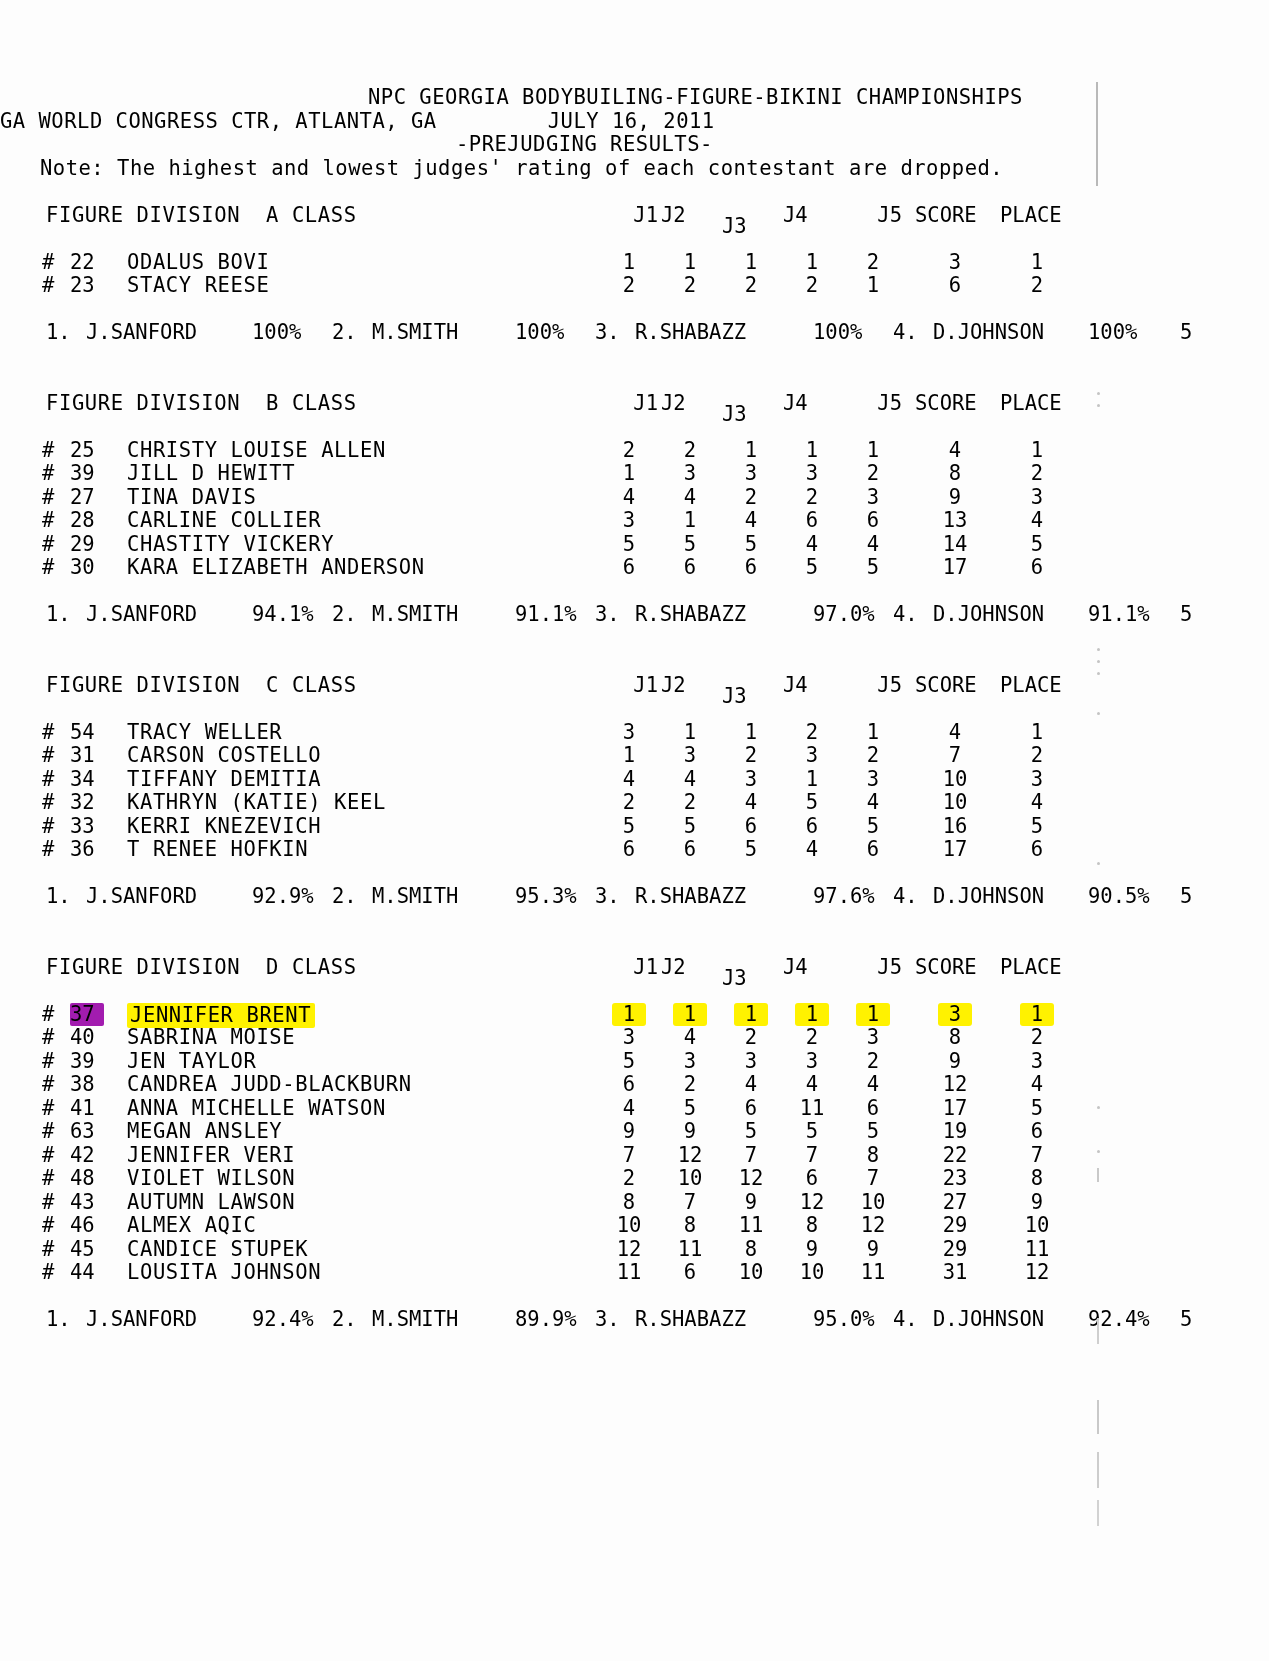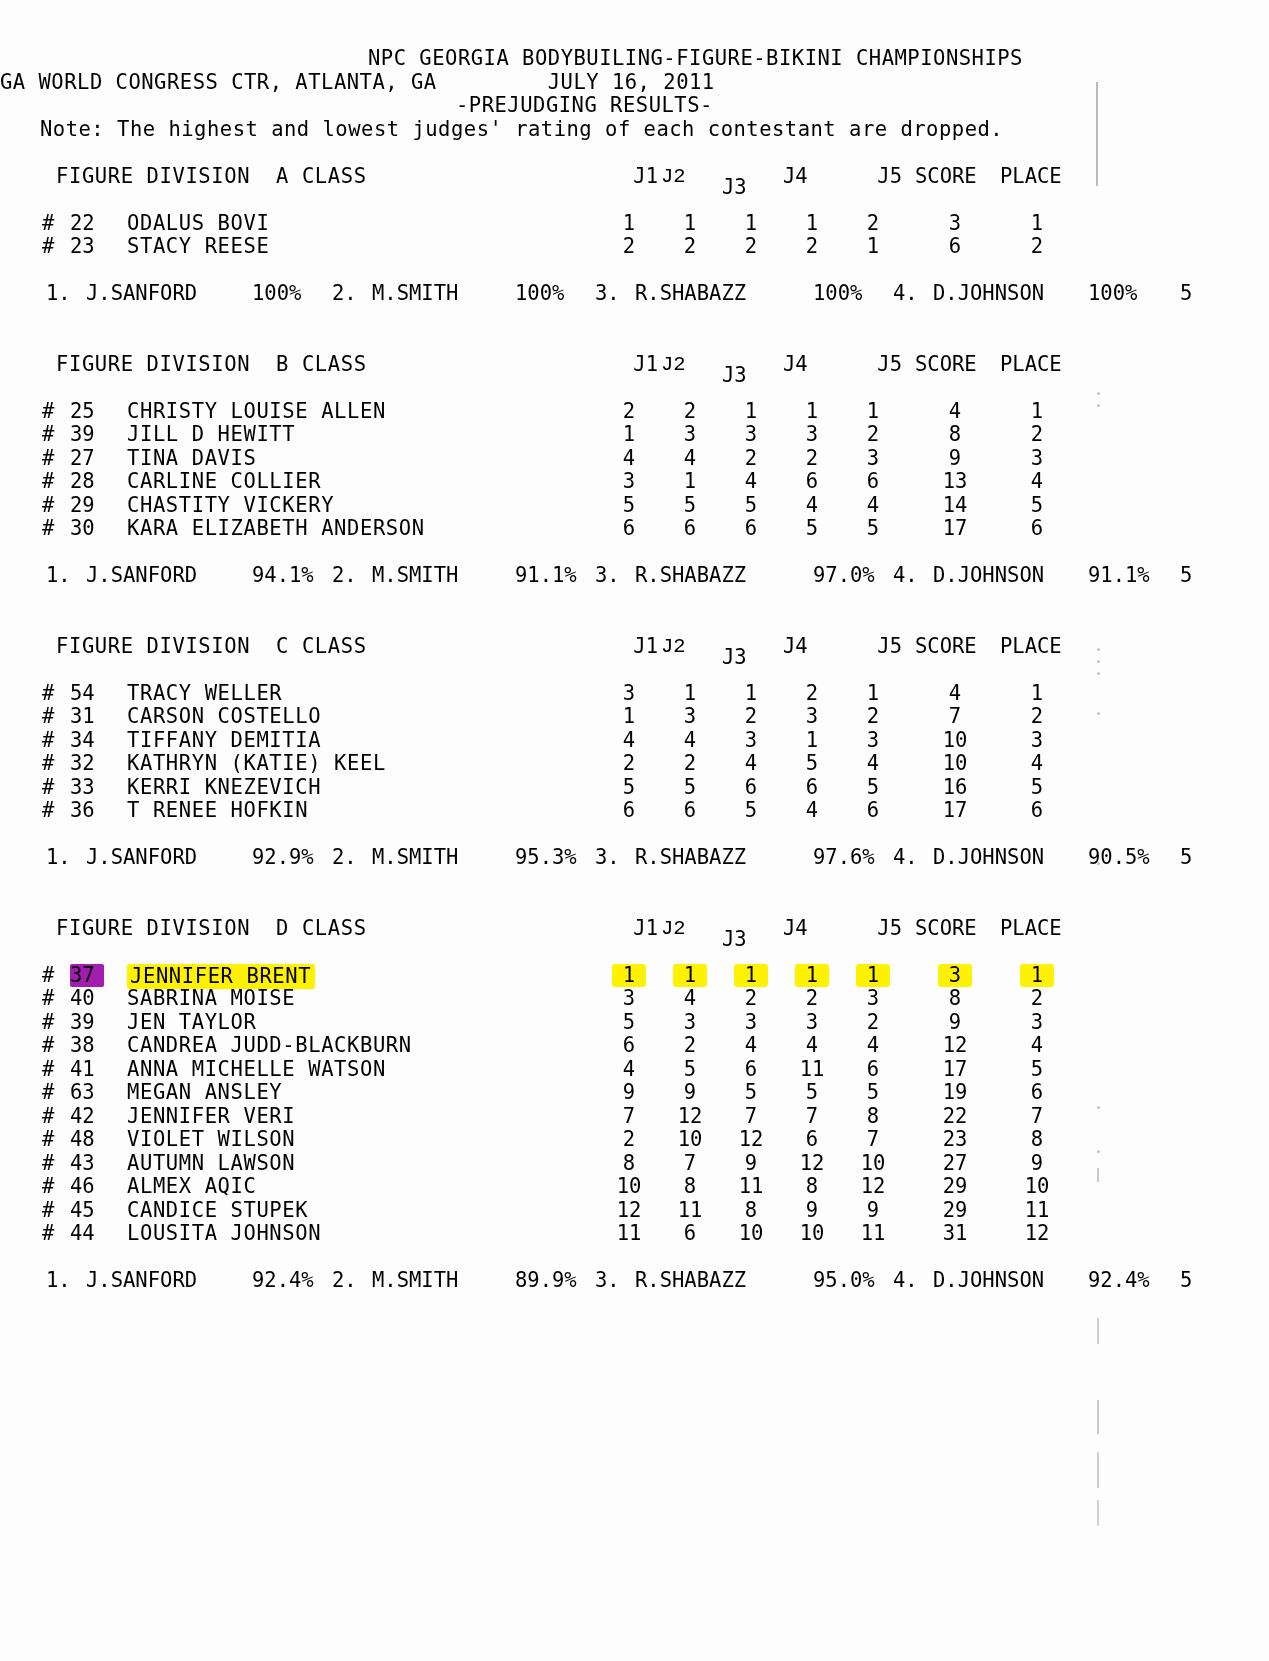"NPC GEORGIA BODYBUILING-FIGURE-BIKINI" .title-block { margin-top: 47px -> 86px }
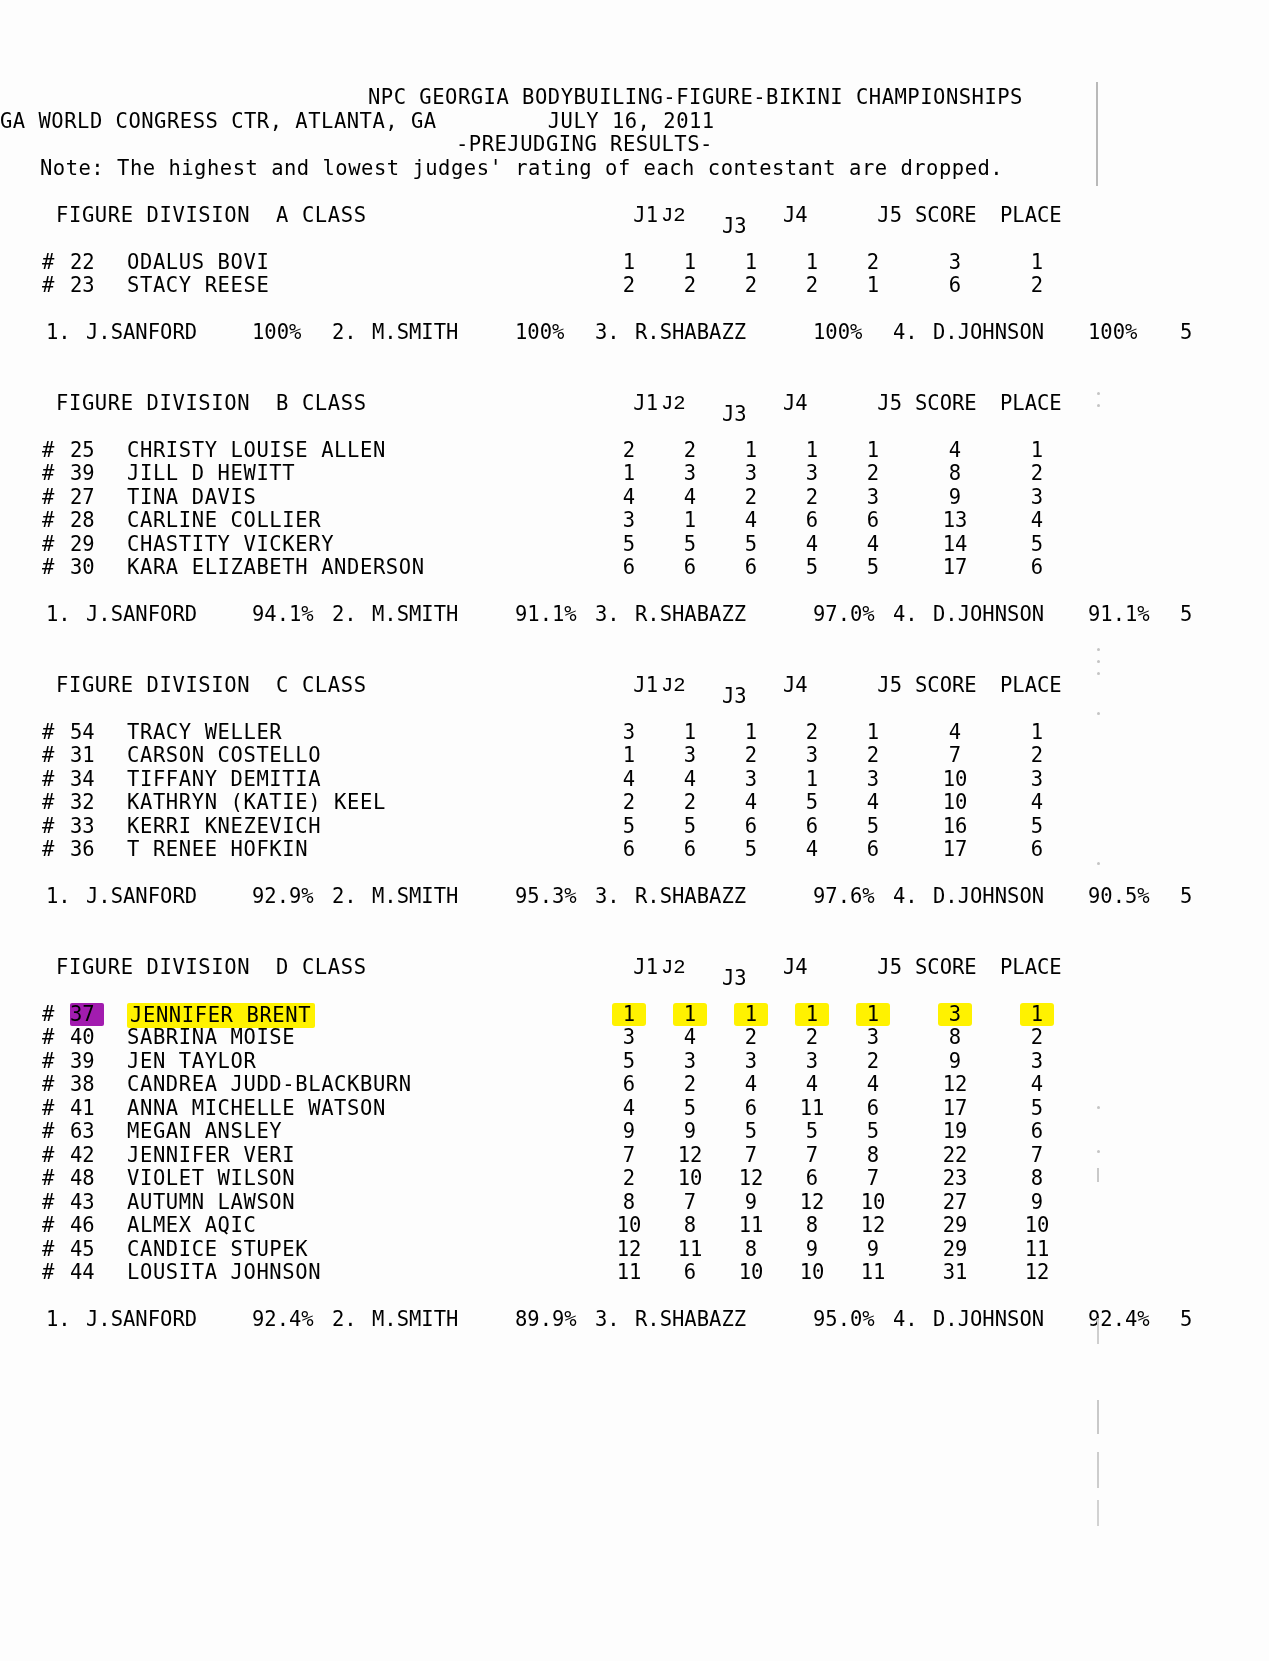"FIGURE DIVISION A CLASS" .divrow .divlabel { left: 56px -> 46px }
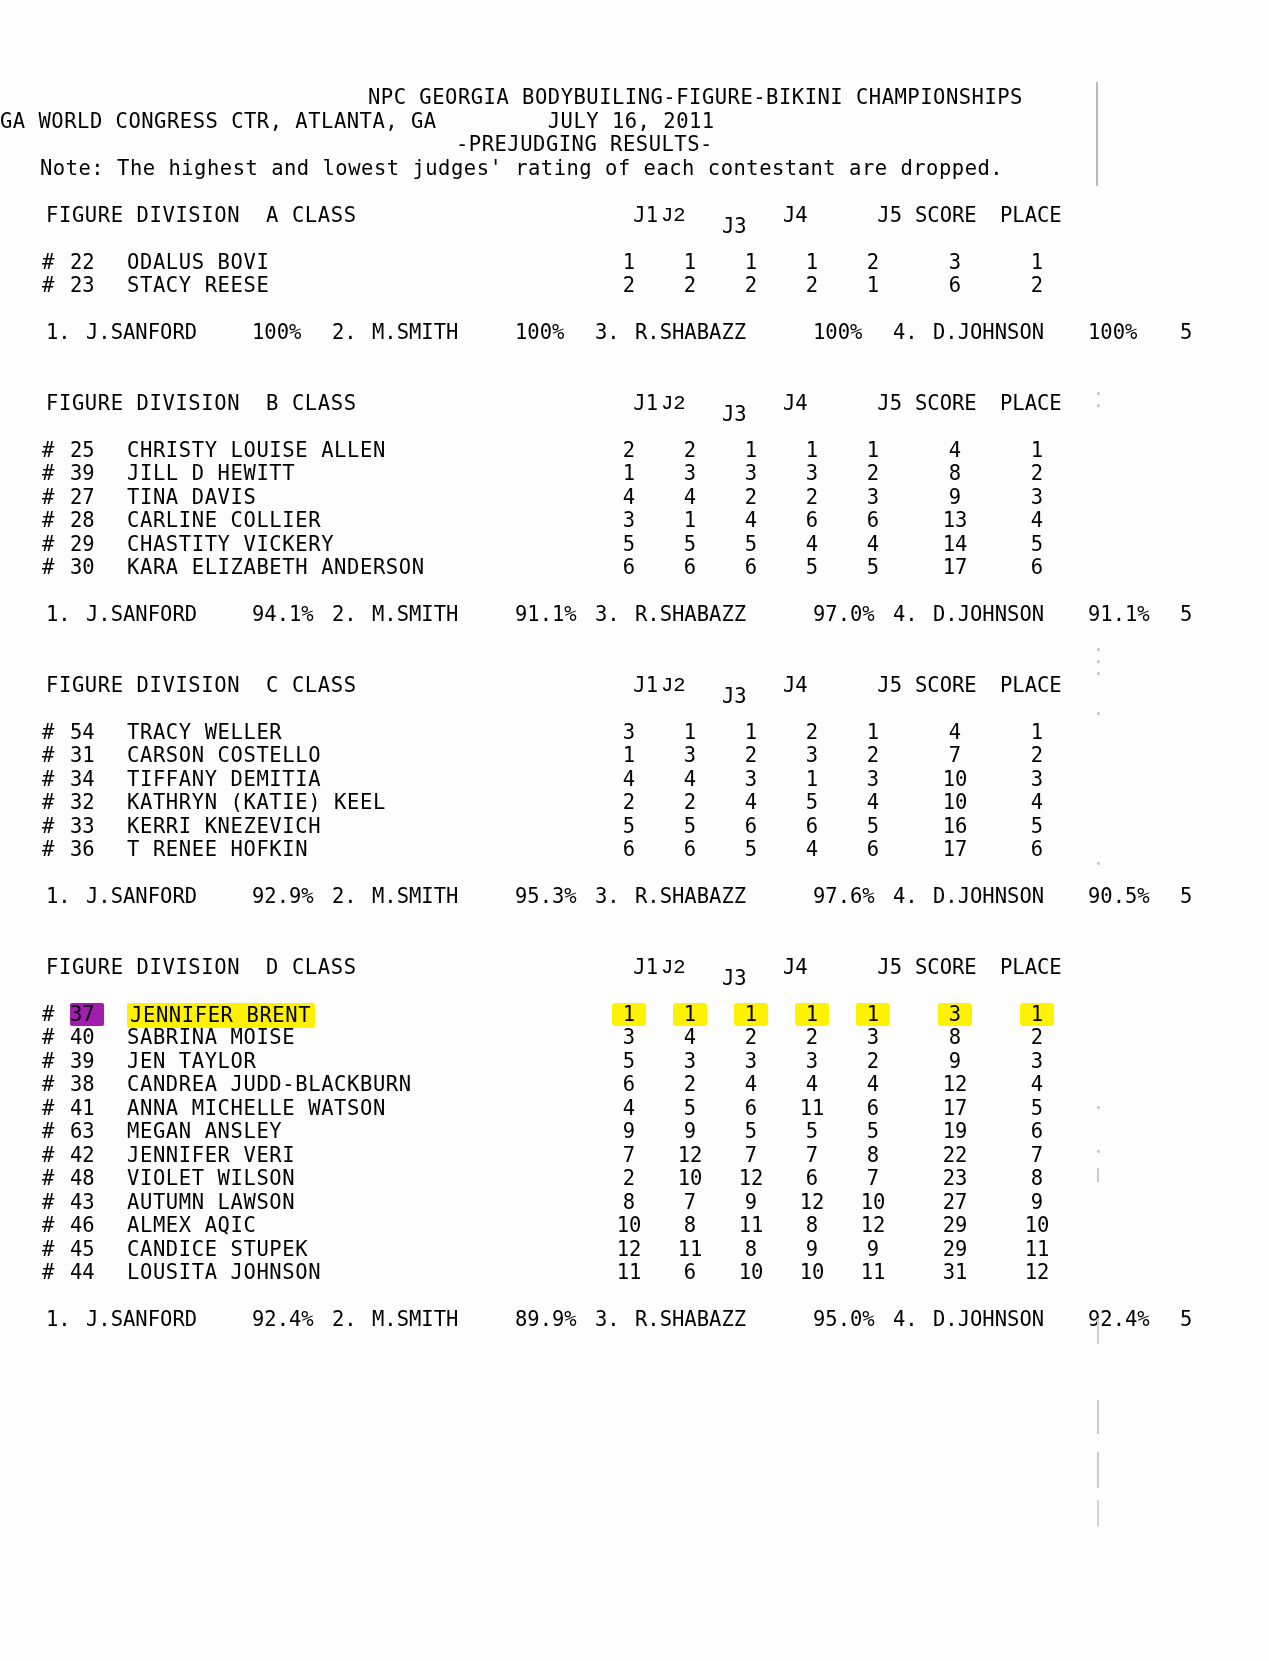"J2" .hJ2 { font-family: Liberation Mono, monospace -> none }
